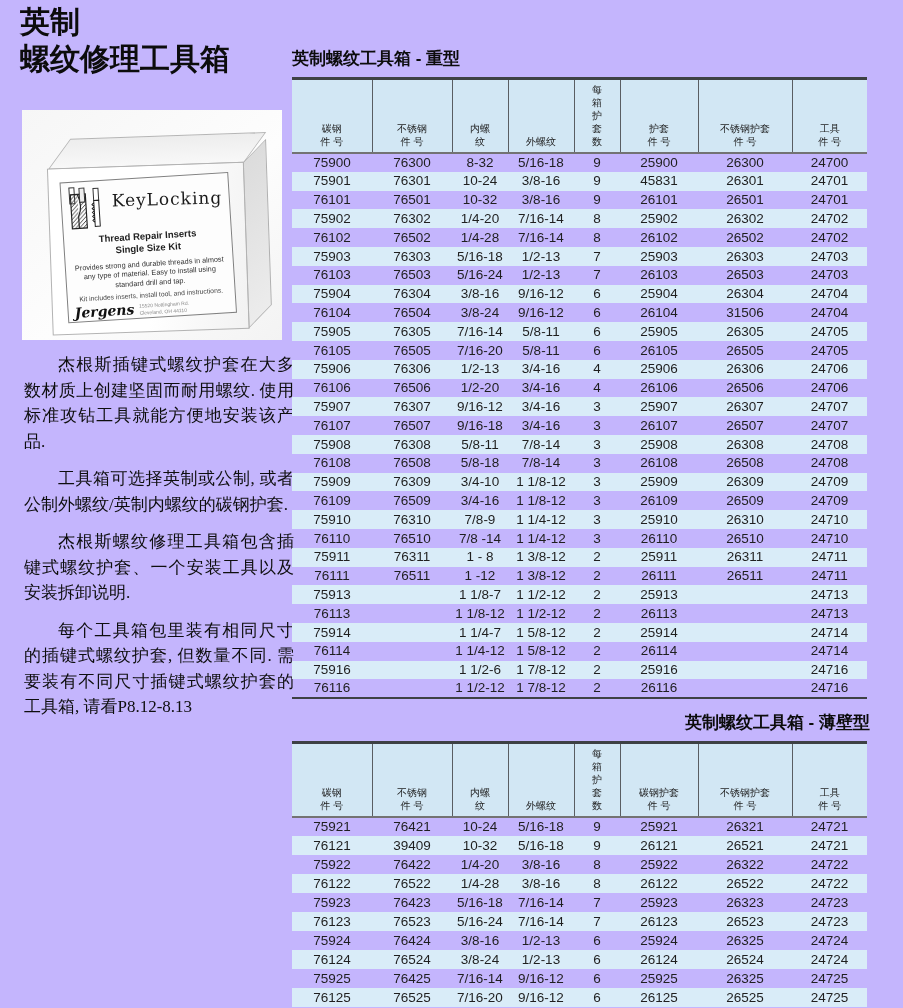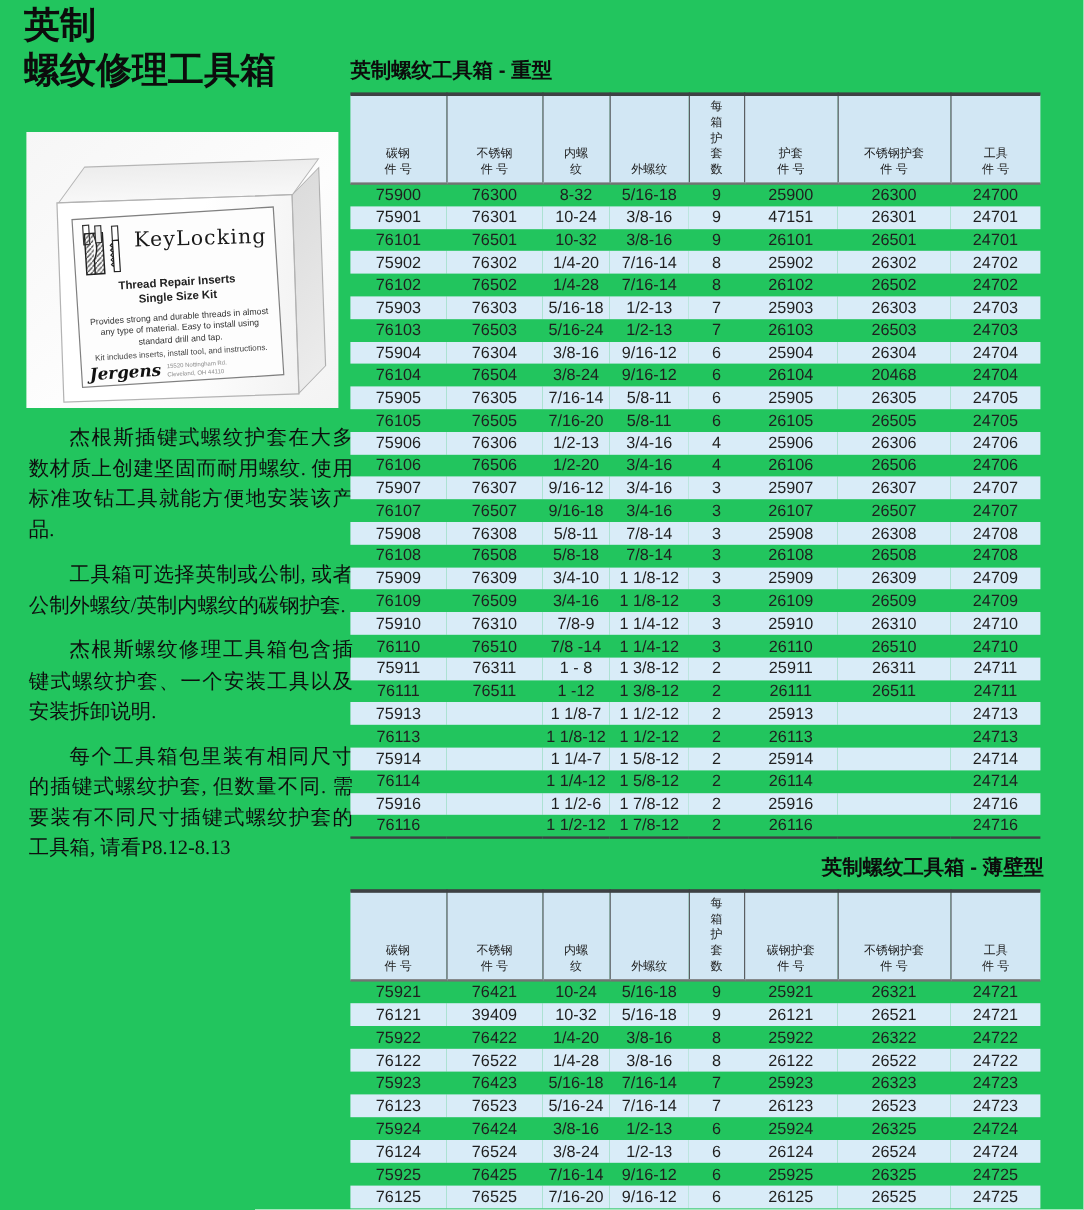"英制" .page { background: #22c55e -> #c4b5fd }
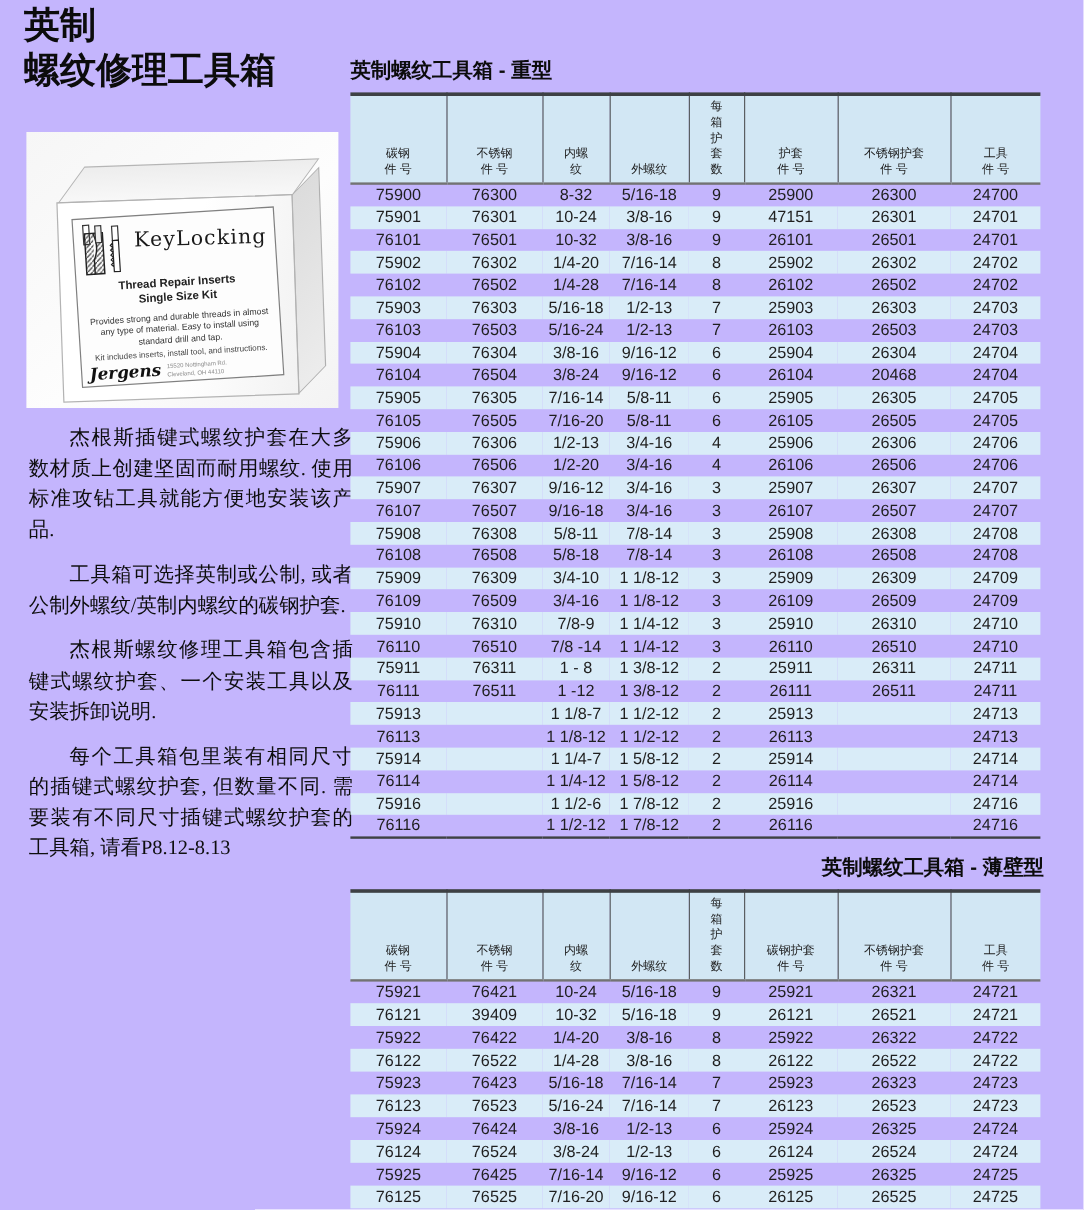"47151" td { text: 47151 -> 45831 }
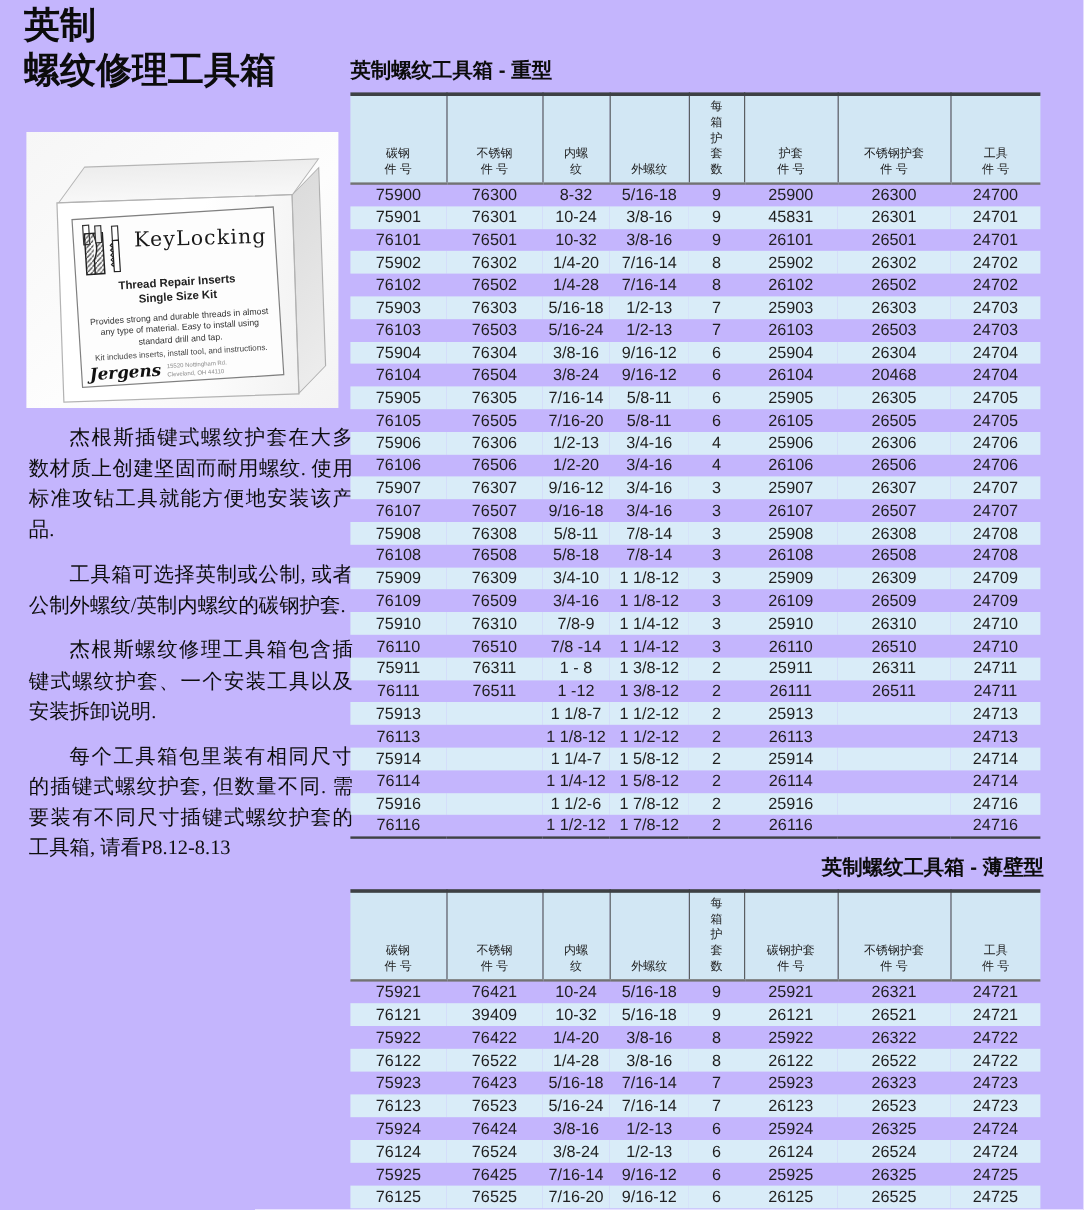"20468" td { text: 20468 -> 31506 }
